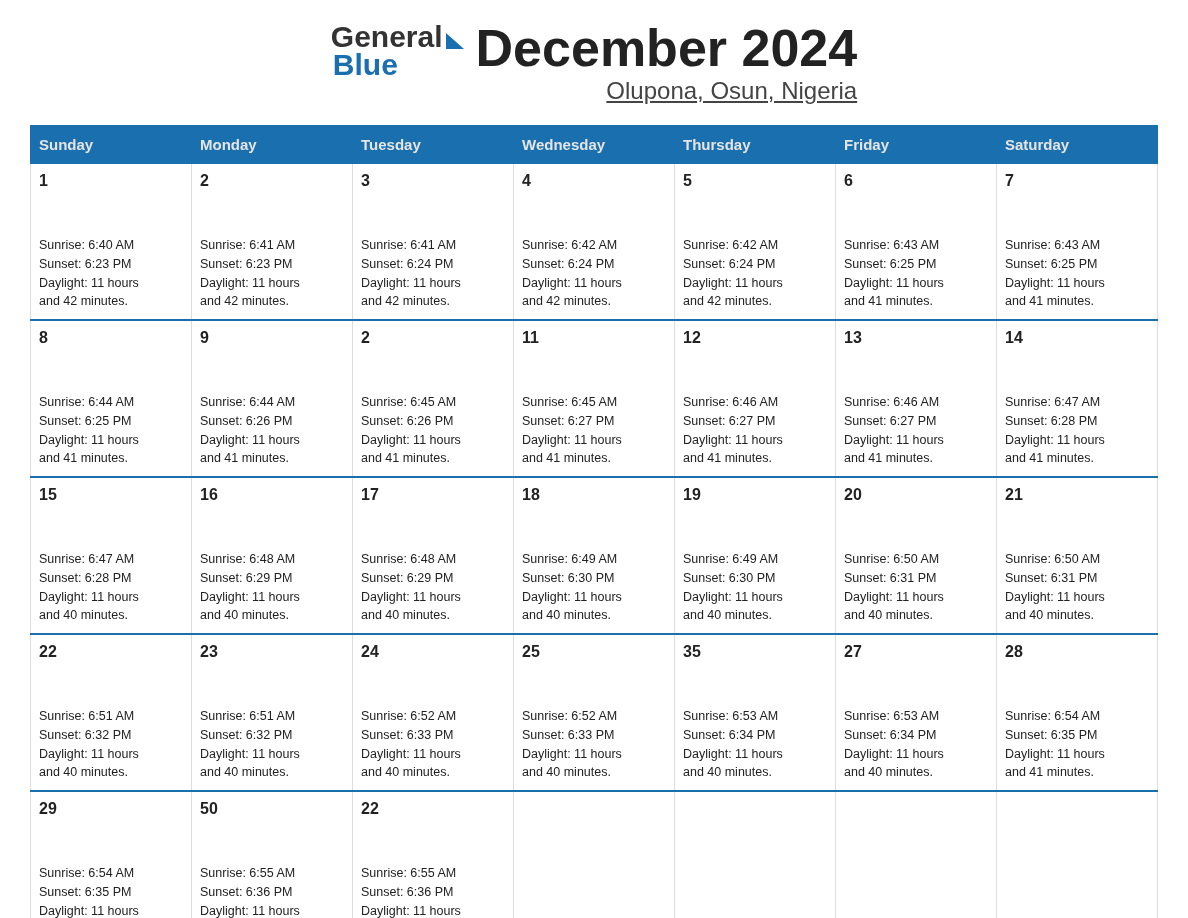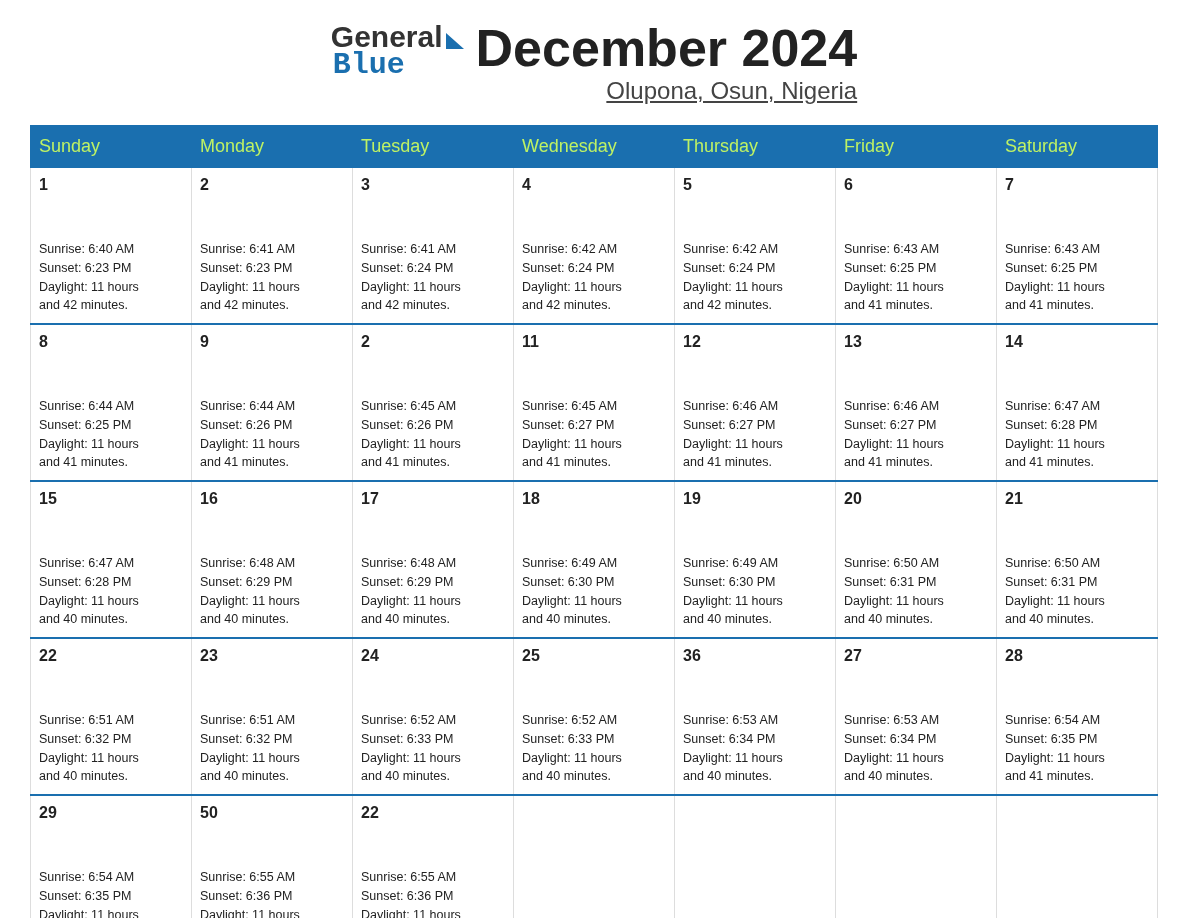"Blue" .logo-row2 { font-family: Liberation Mono, monospace -> none }
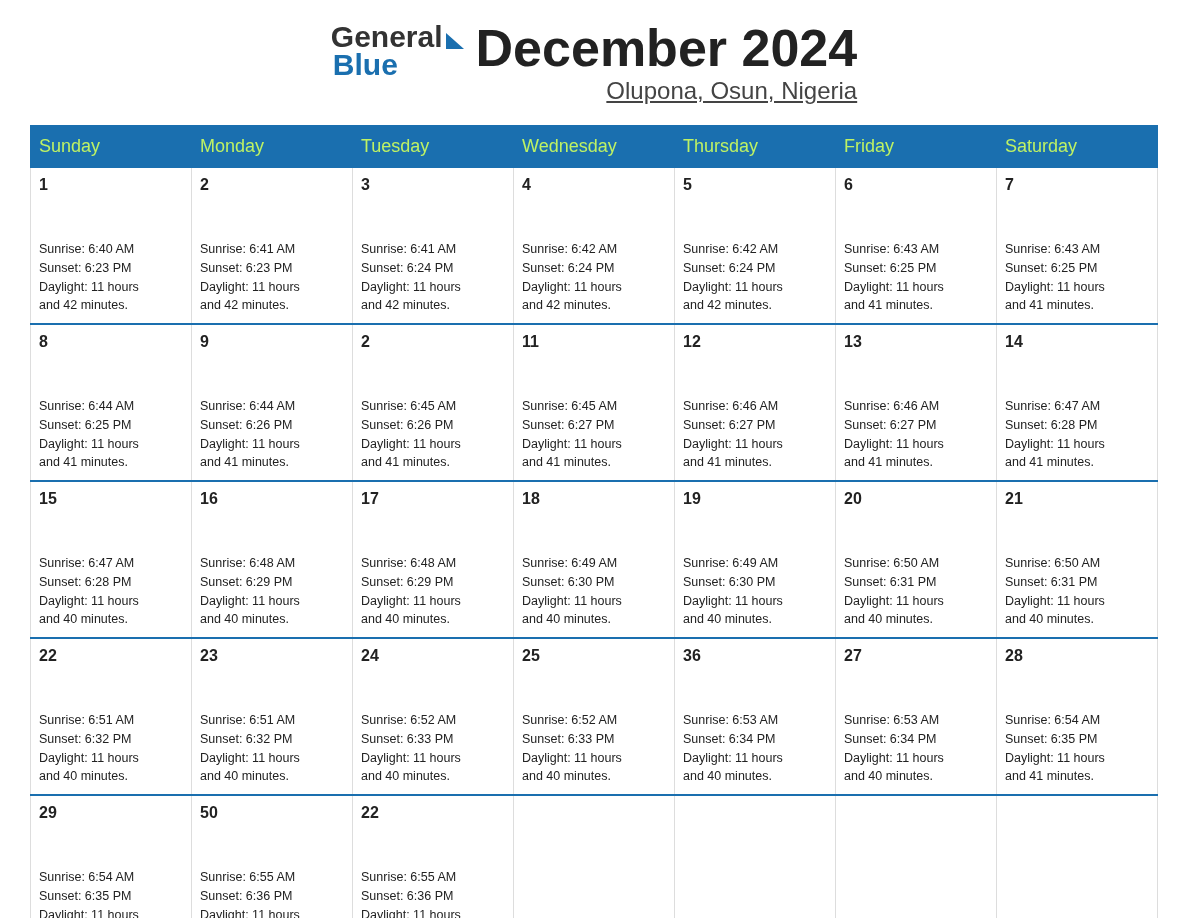"Sunday" thead th { color: #bef264 -> #e5e5e5; font-size: 18px -> 15px; font-weight: normal -> bold }
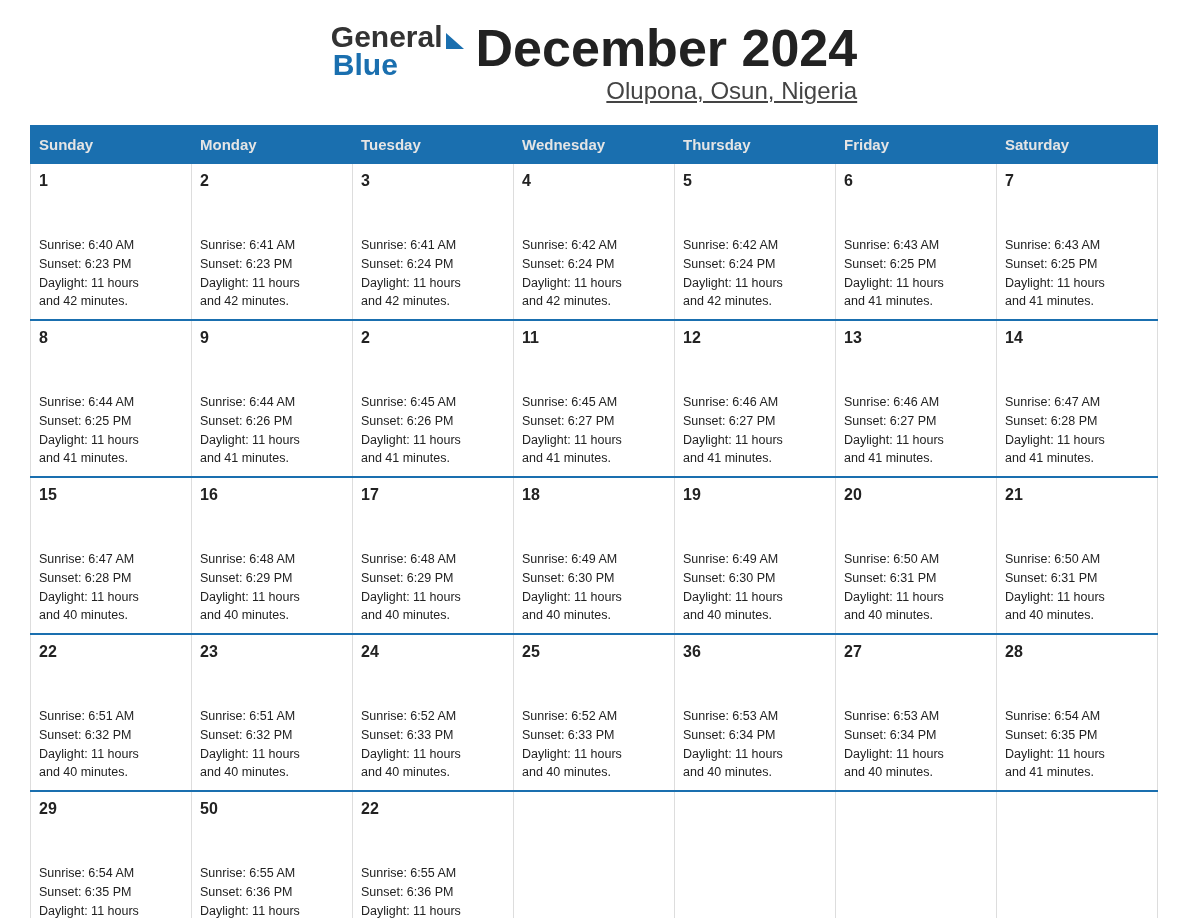"36" span.day-number { text: 36 -> 35 }
